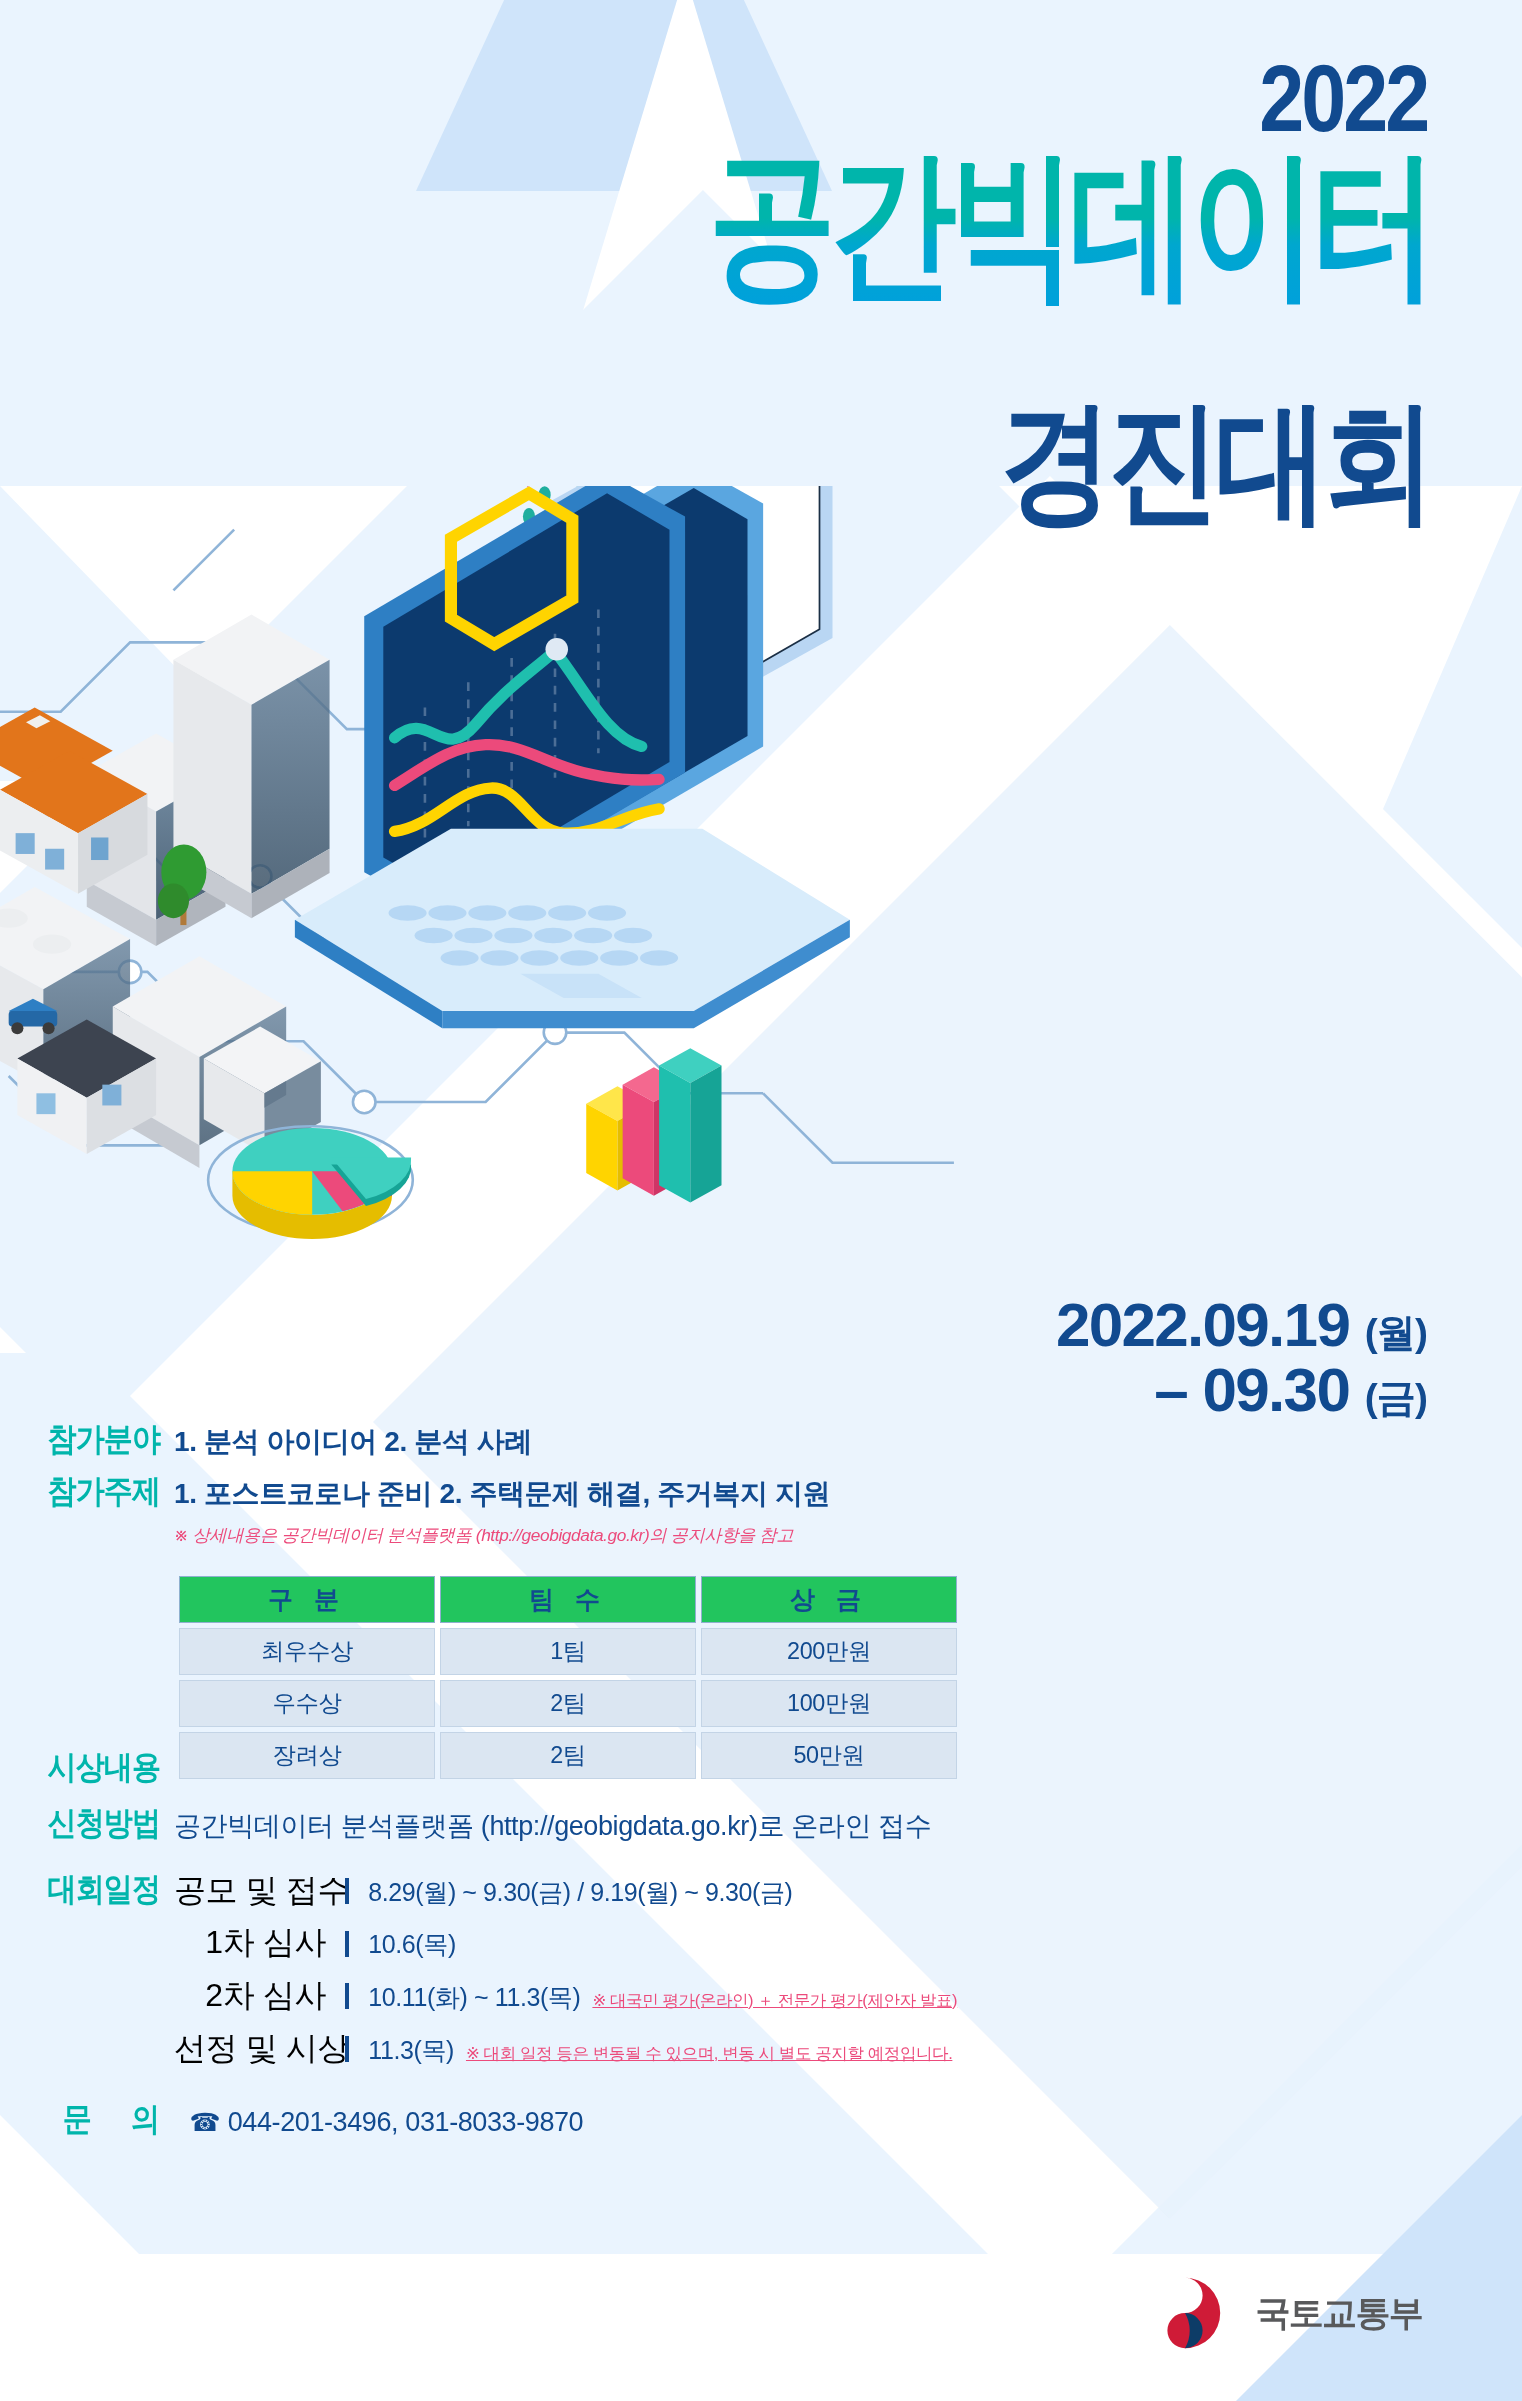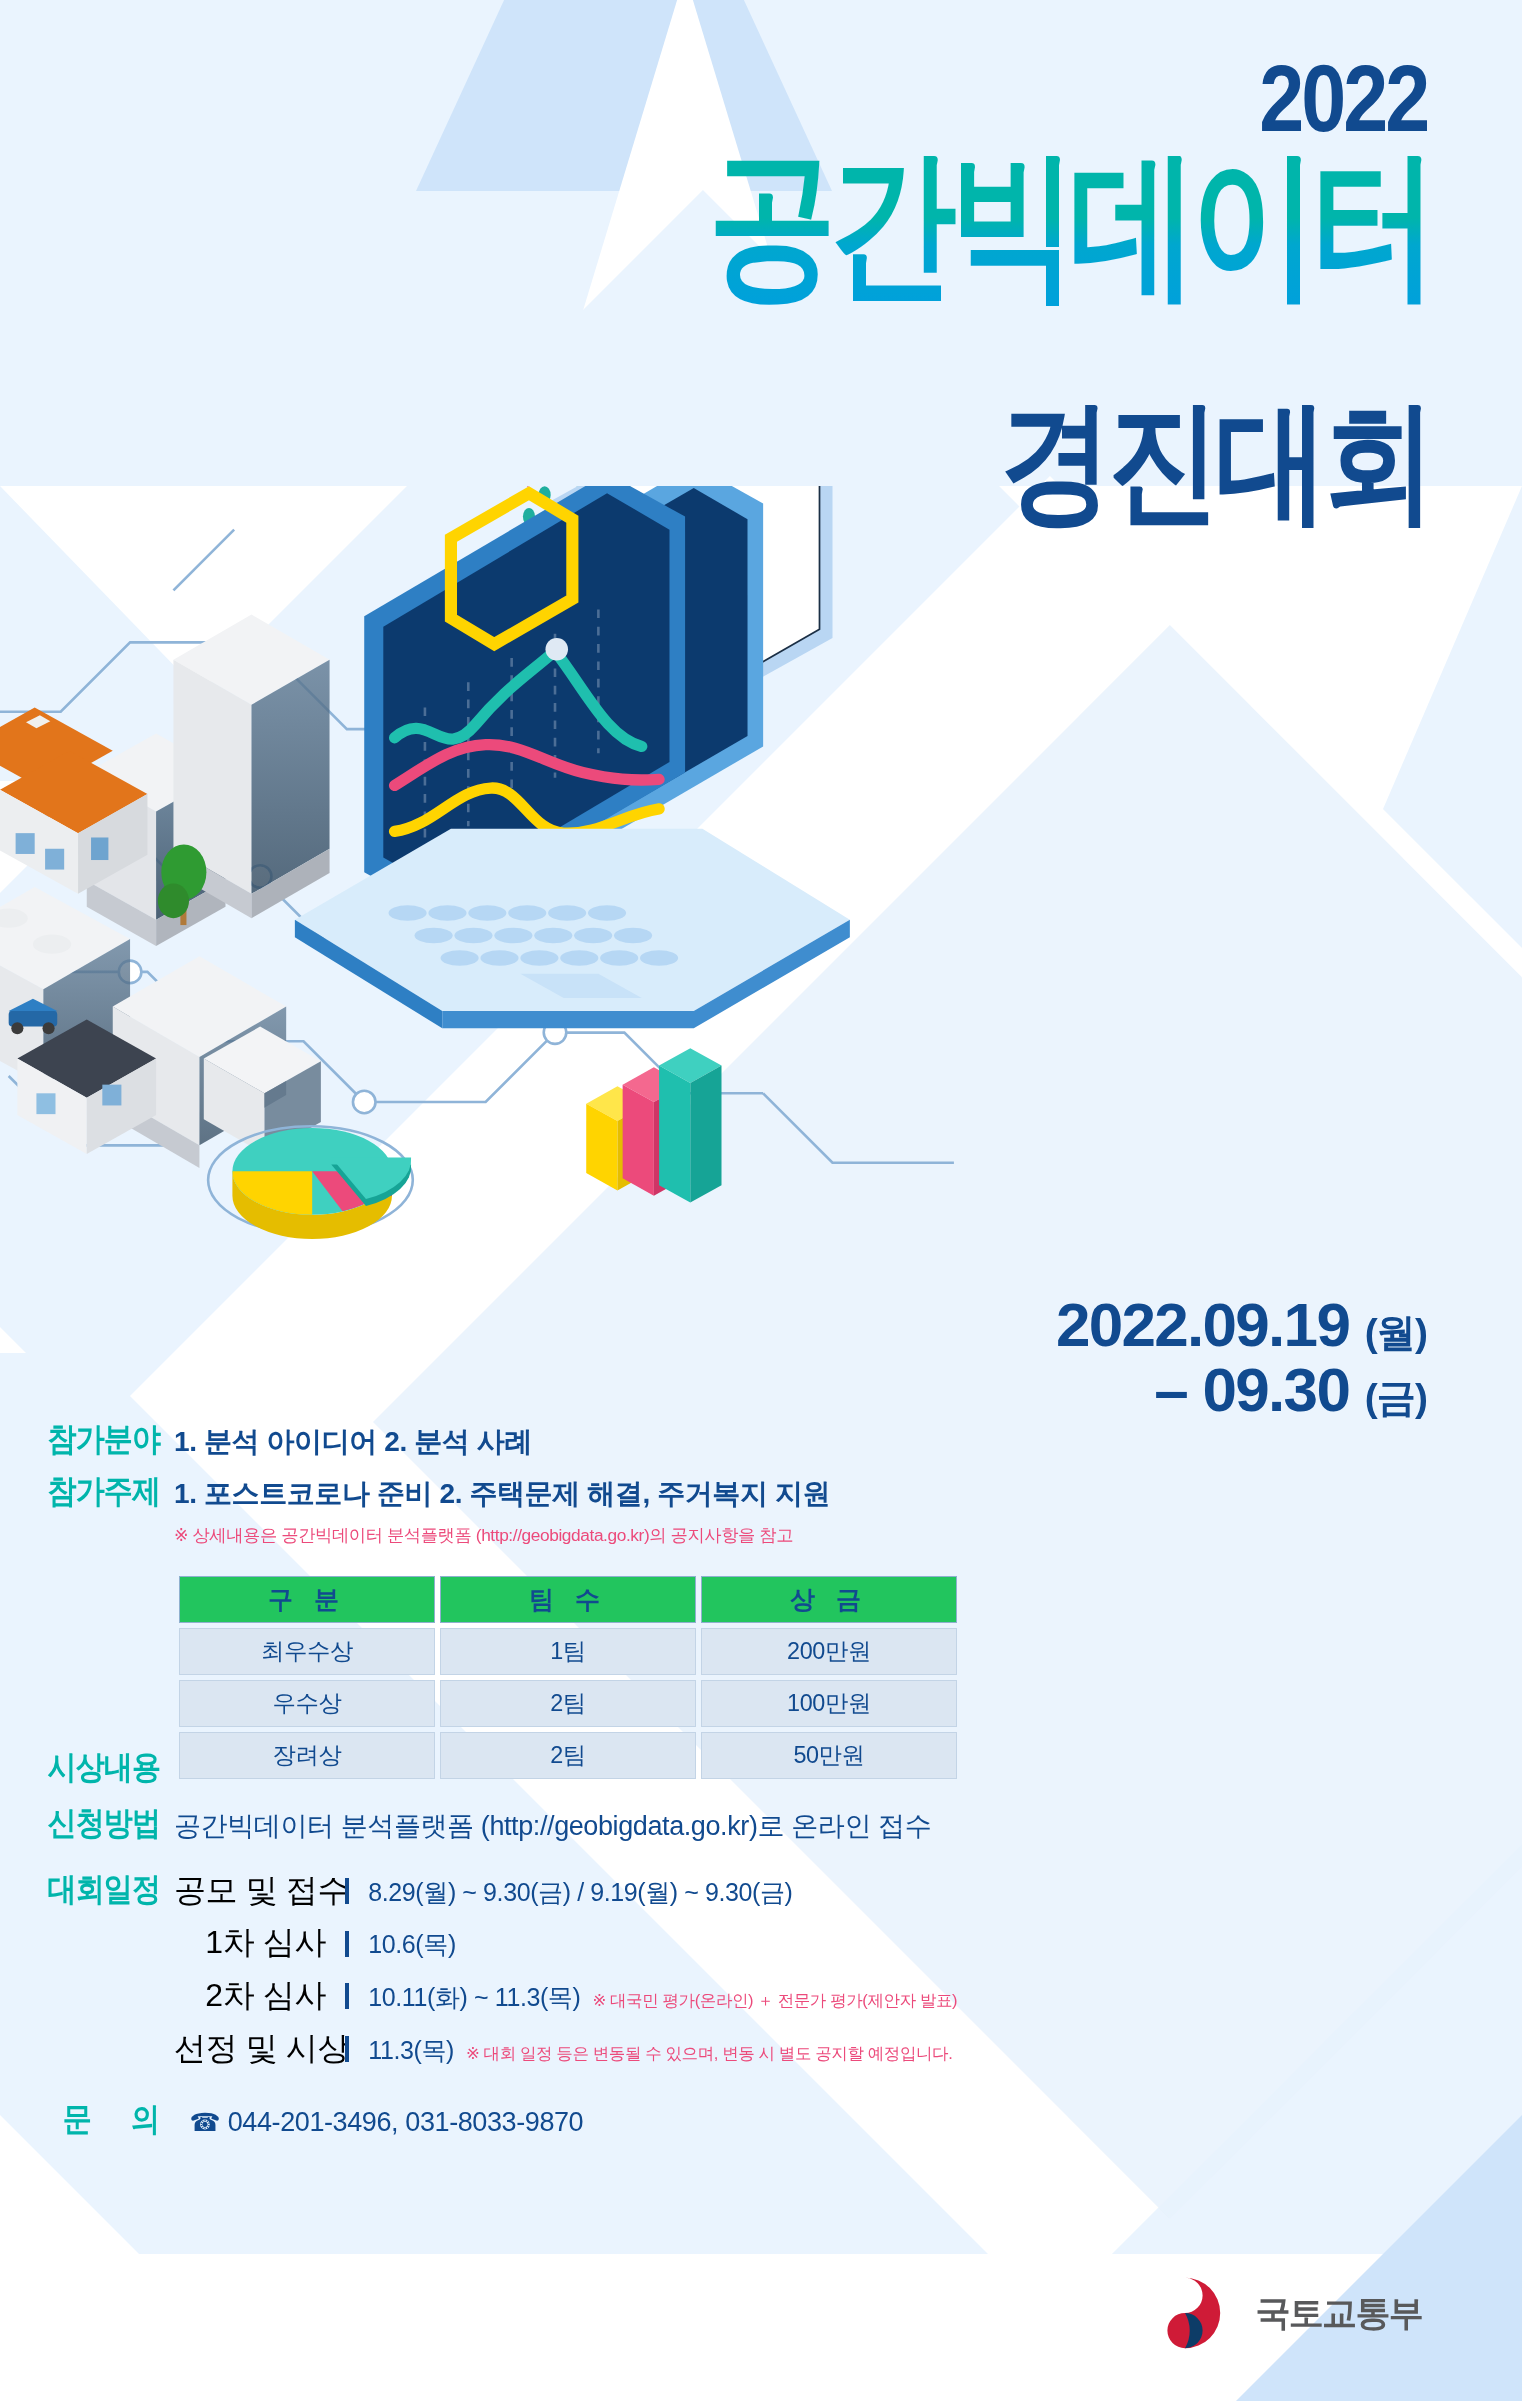"※ 상세내용은 공간빅데이터 분석플랫폼" .note { font-style: none -> italic }
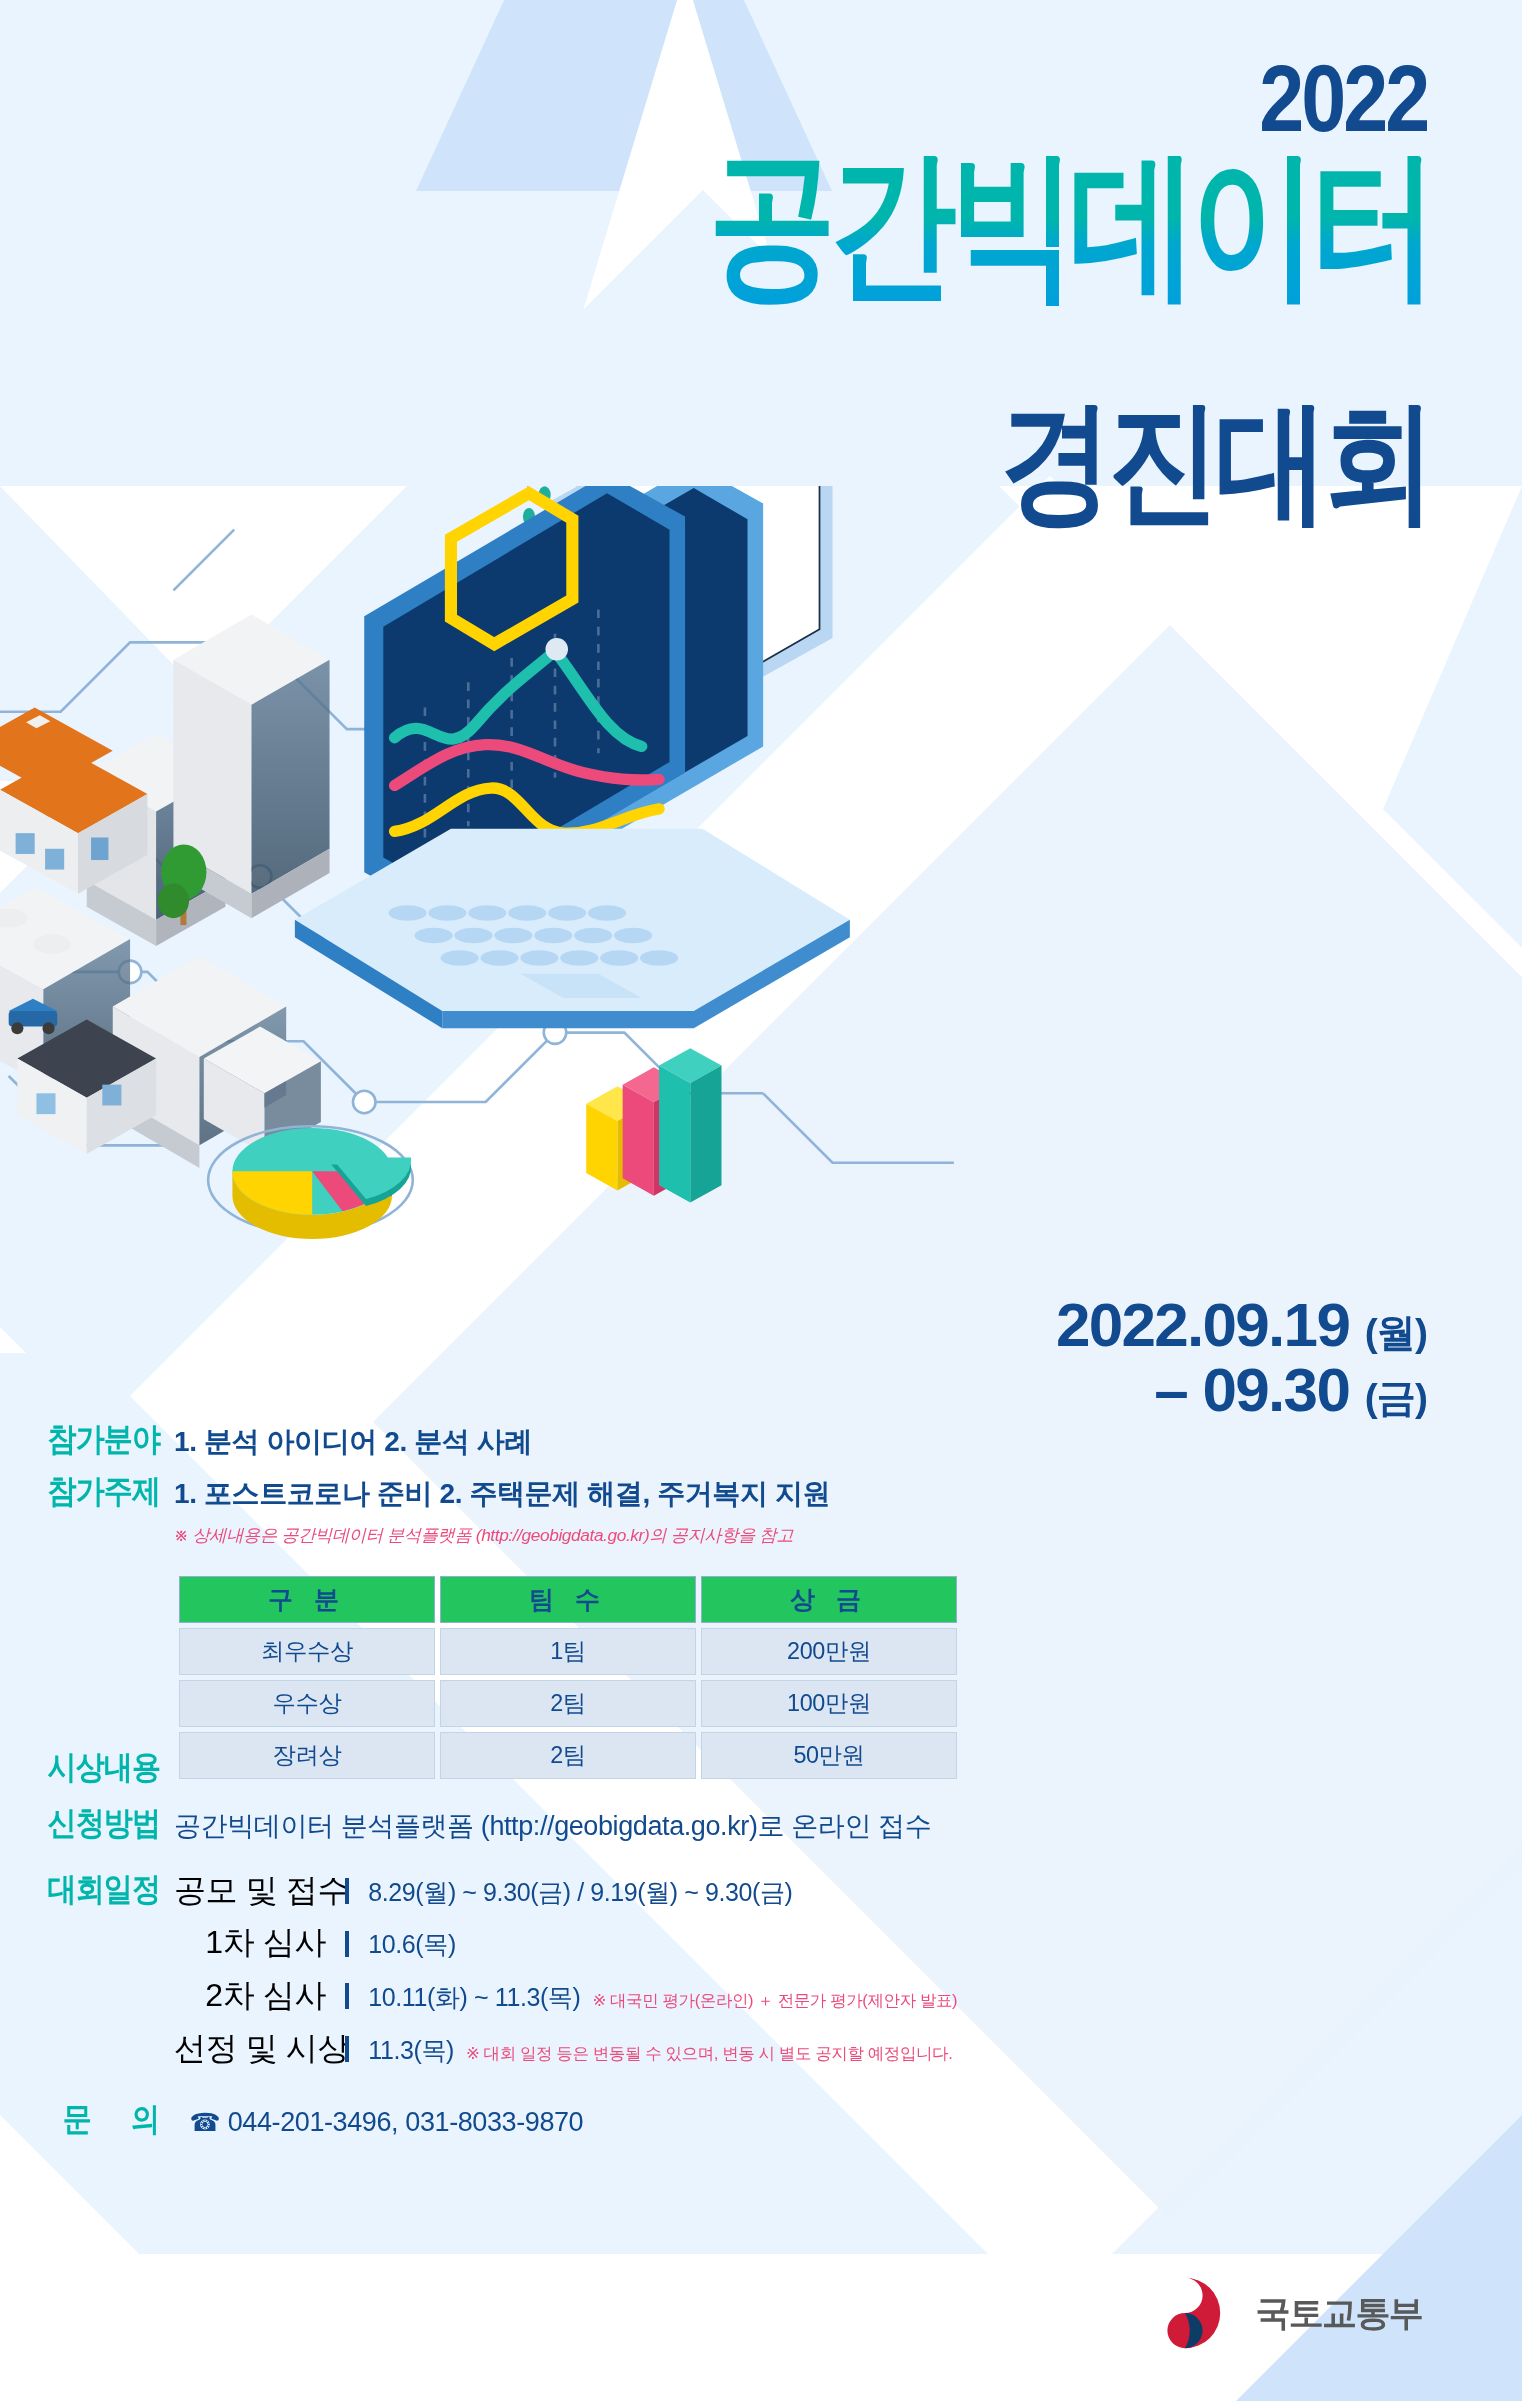"※ 대국민 평가(온라인) ＋ 전문가" .note-inline { text-decoration: none -> underline }
